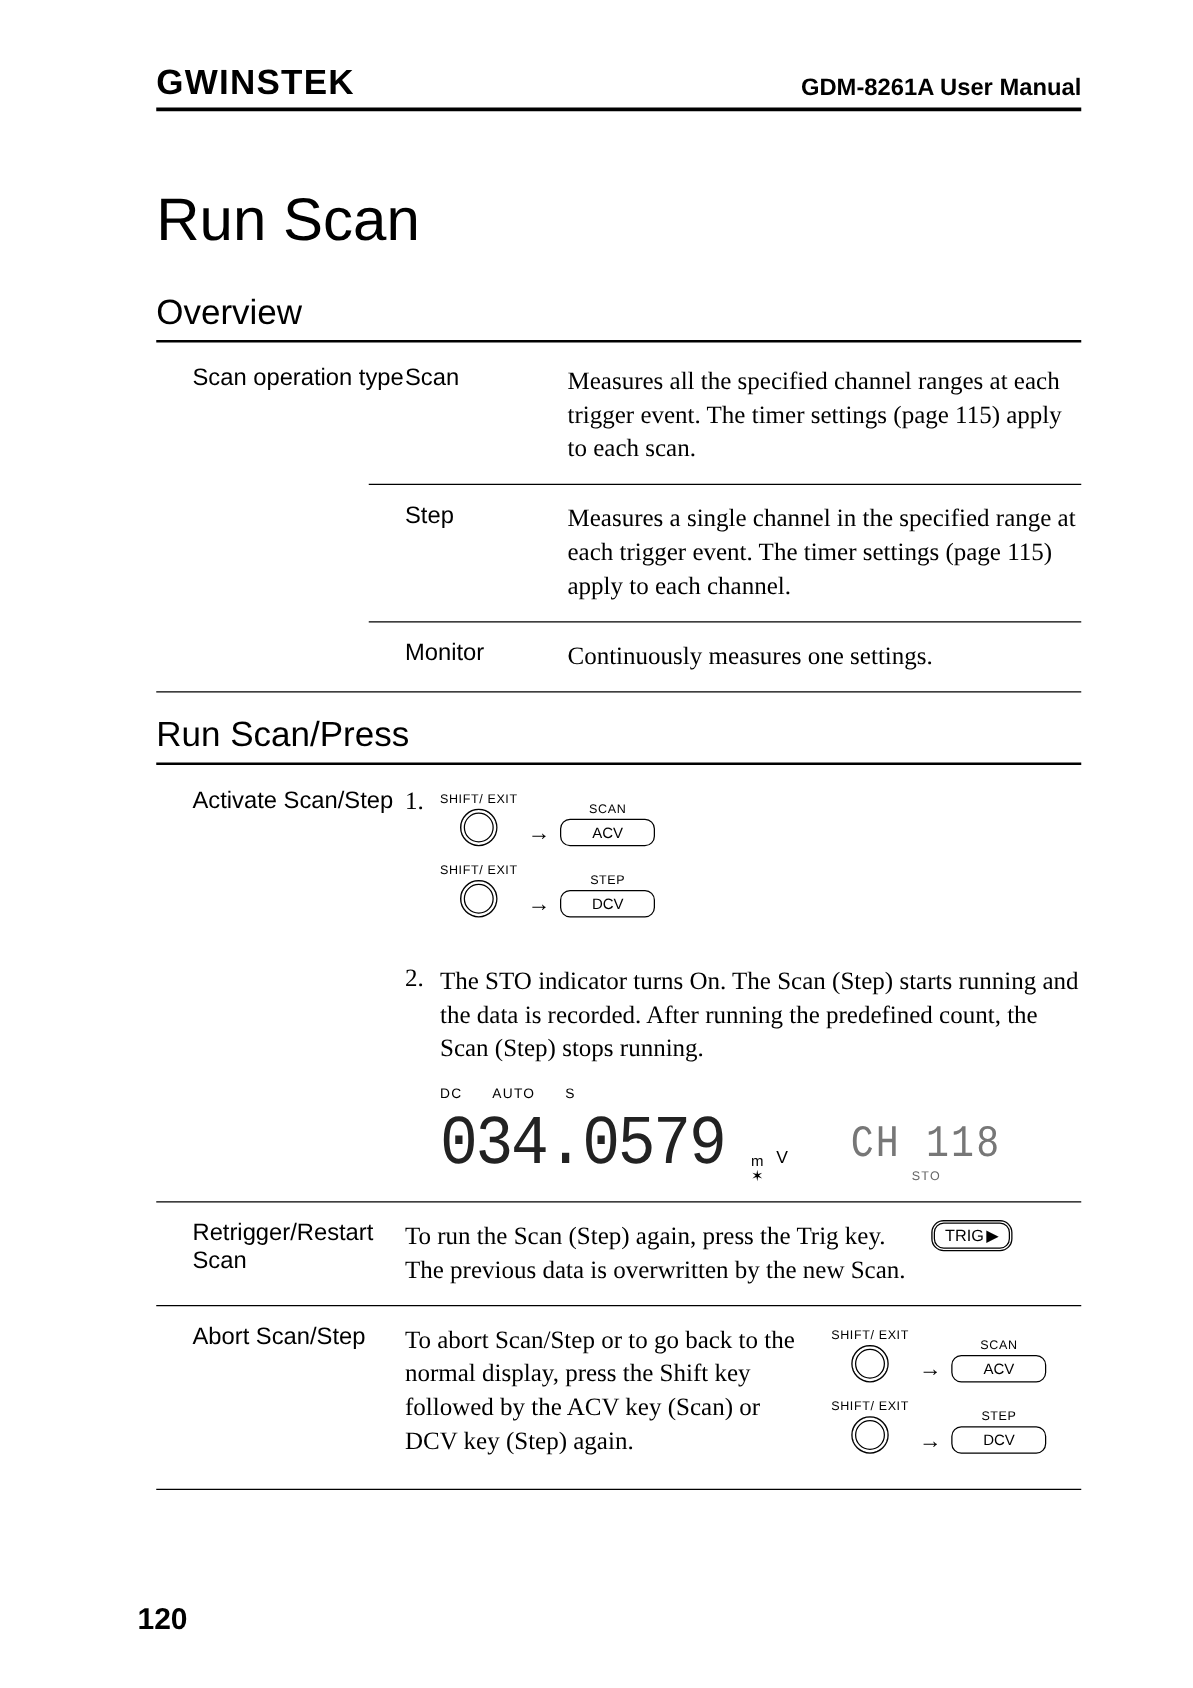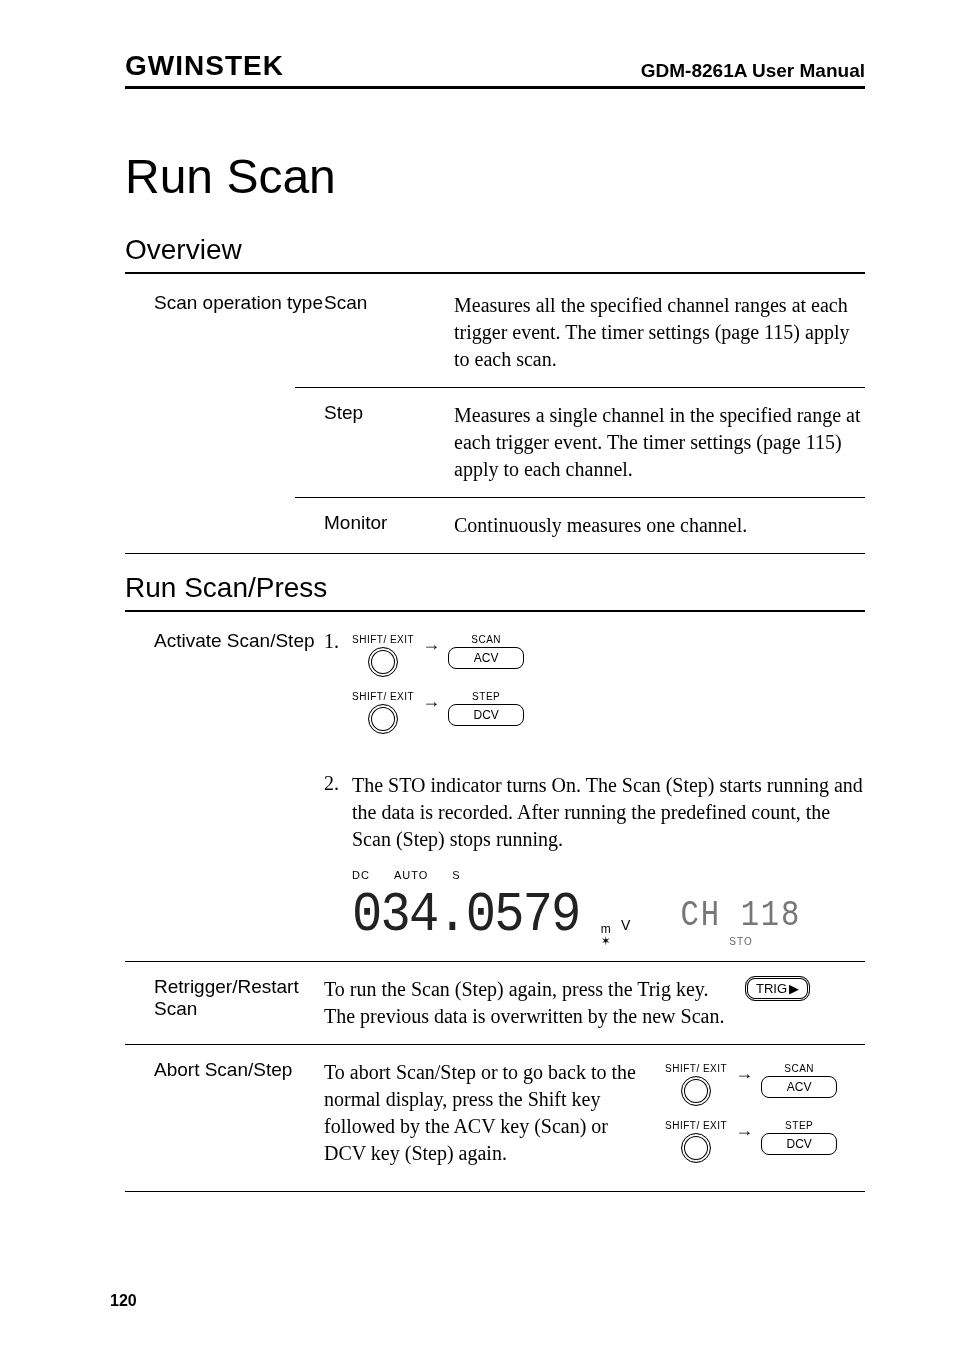"Continuously measures one channel." div.col-body { text: channel -> settings }
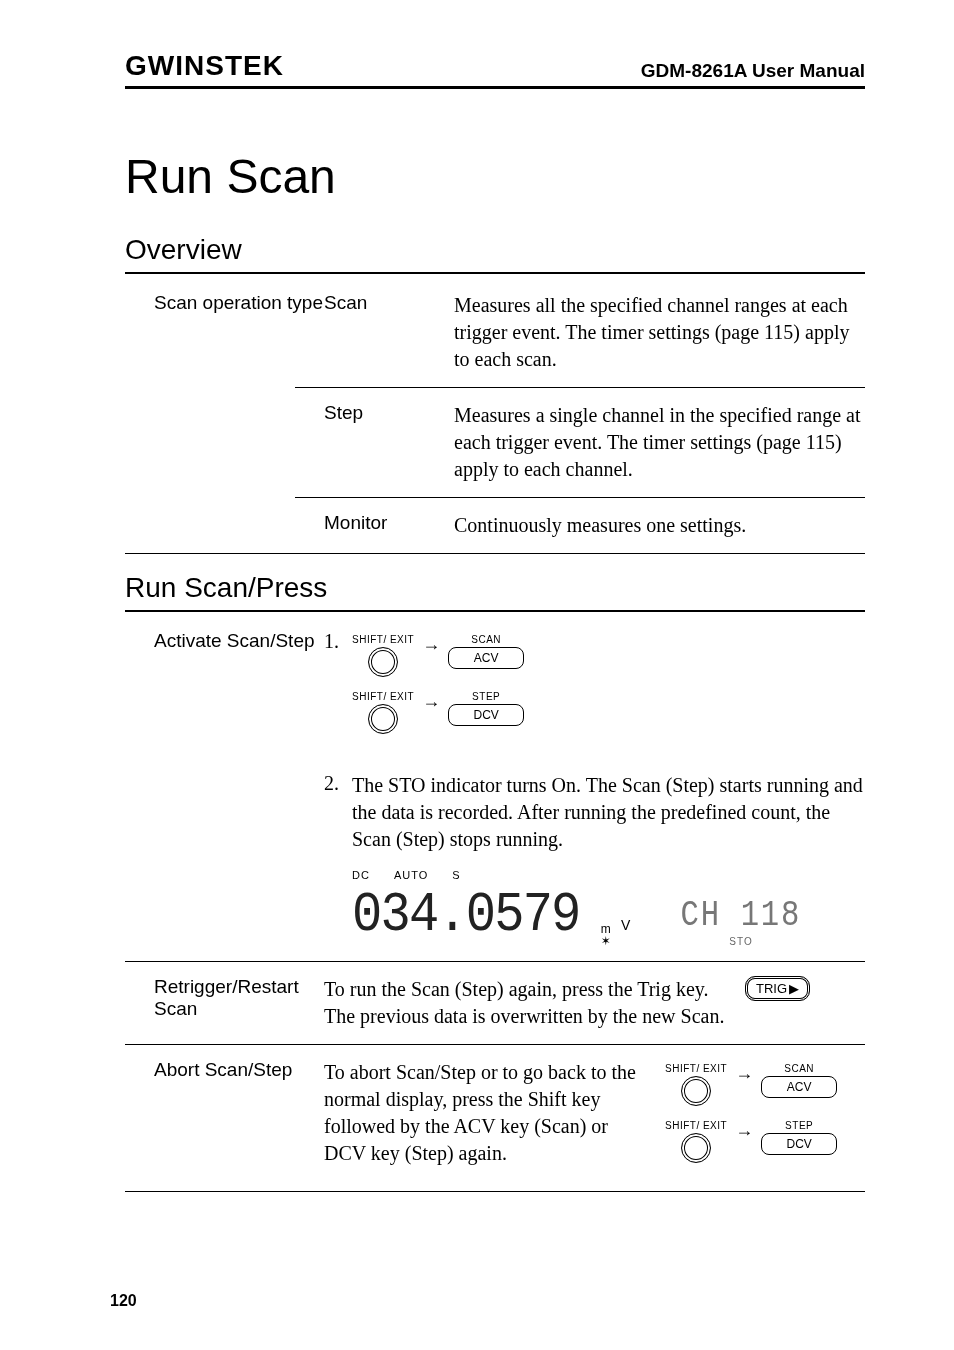"SHIFT/ EXIT" .key-line { align-items: flex-start -> flex-end }
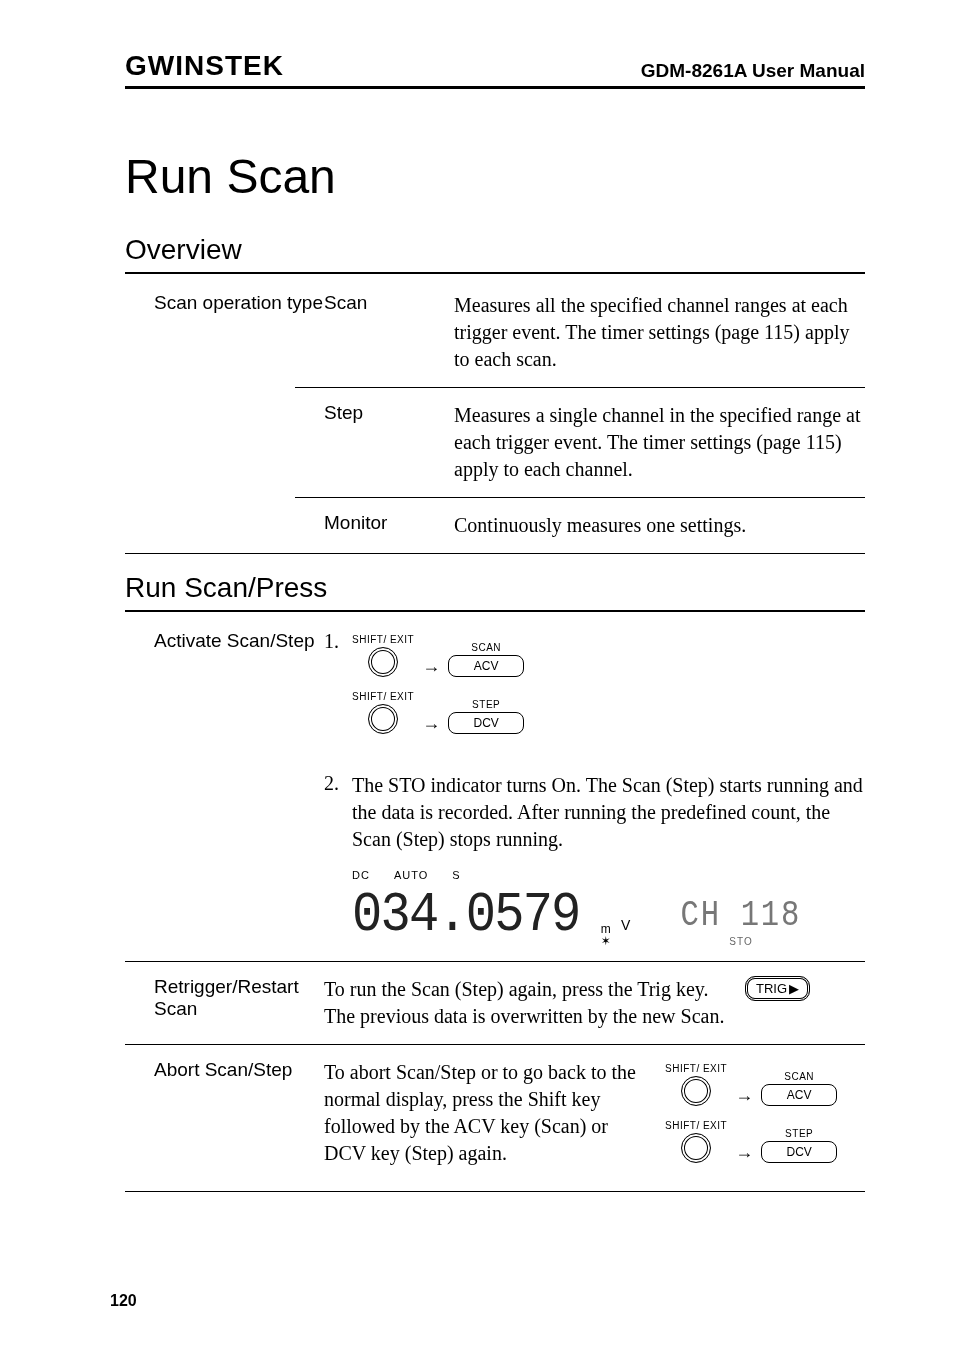"120" .pagenum { font-size: 16px -> 24px }
